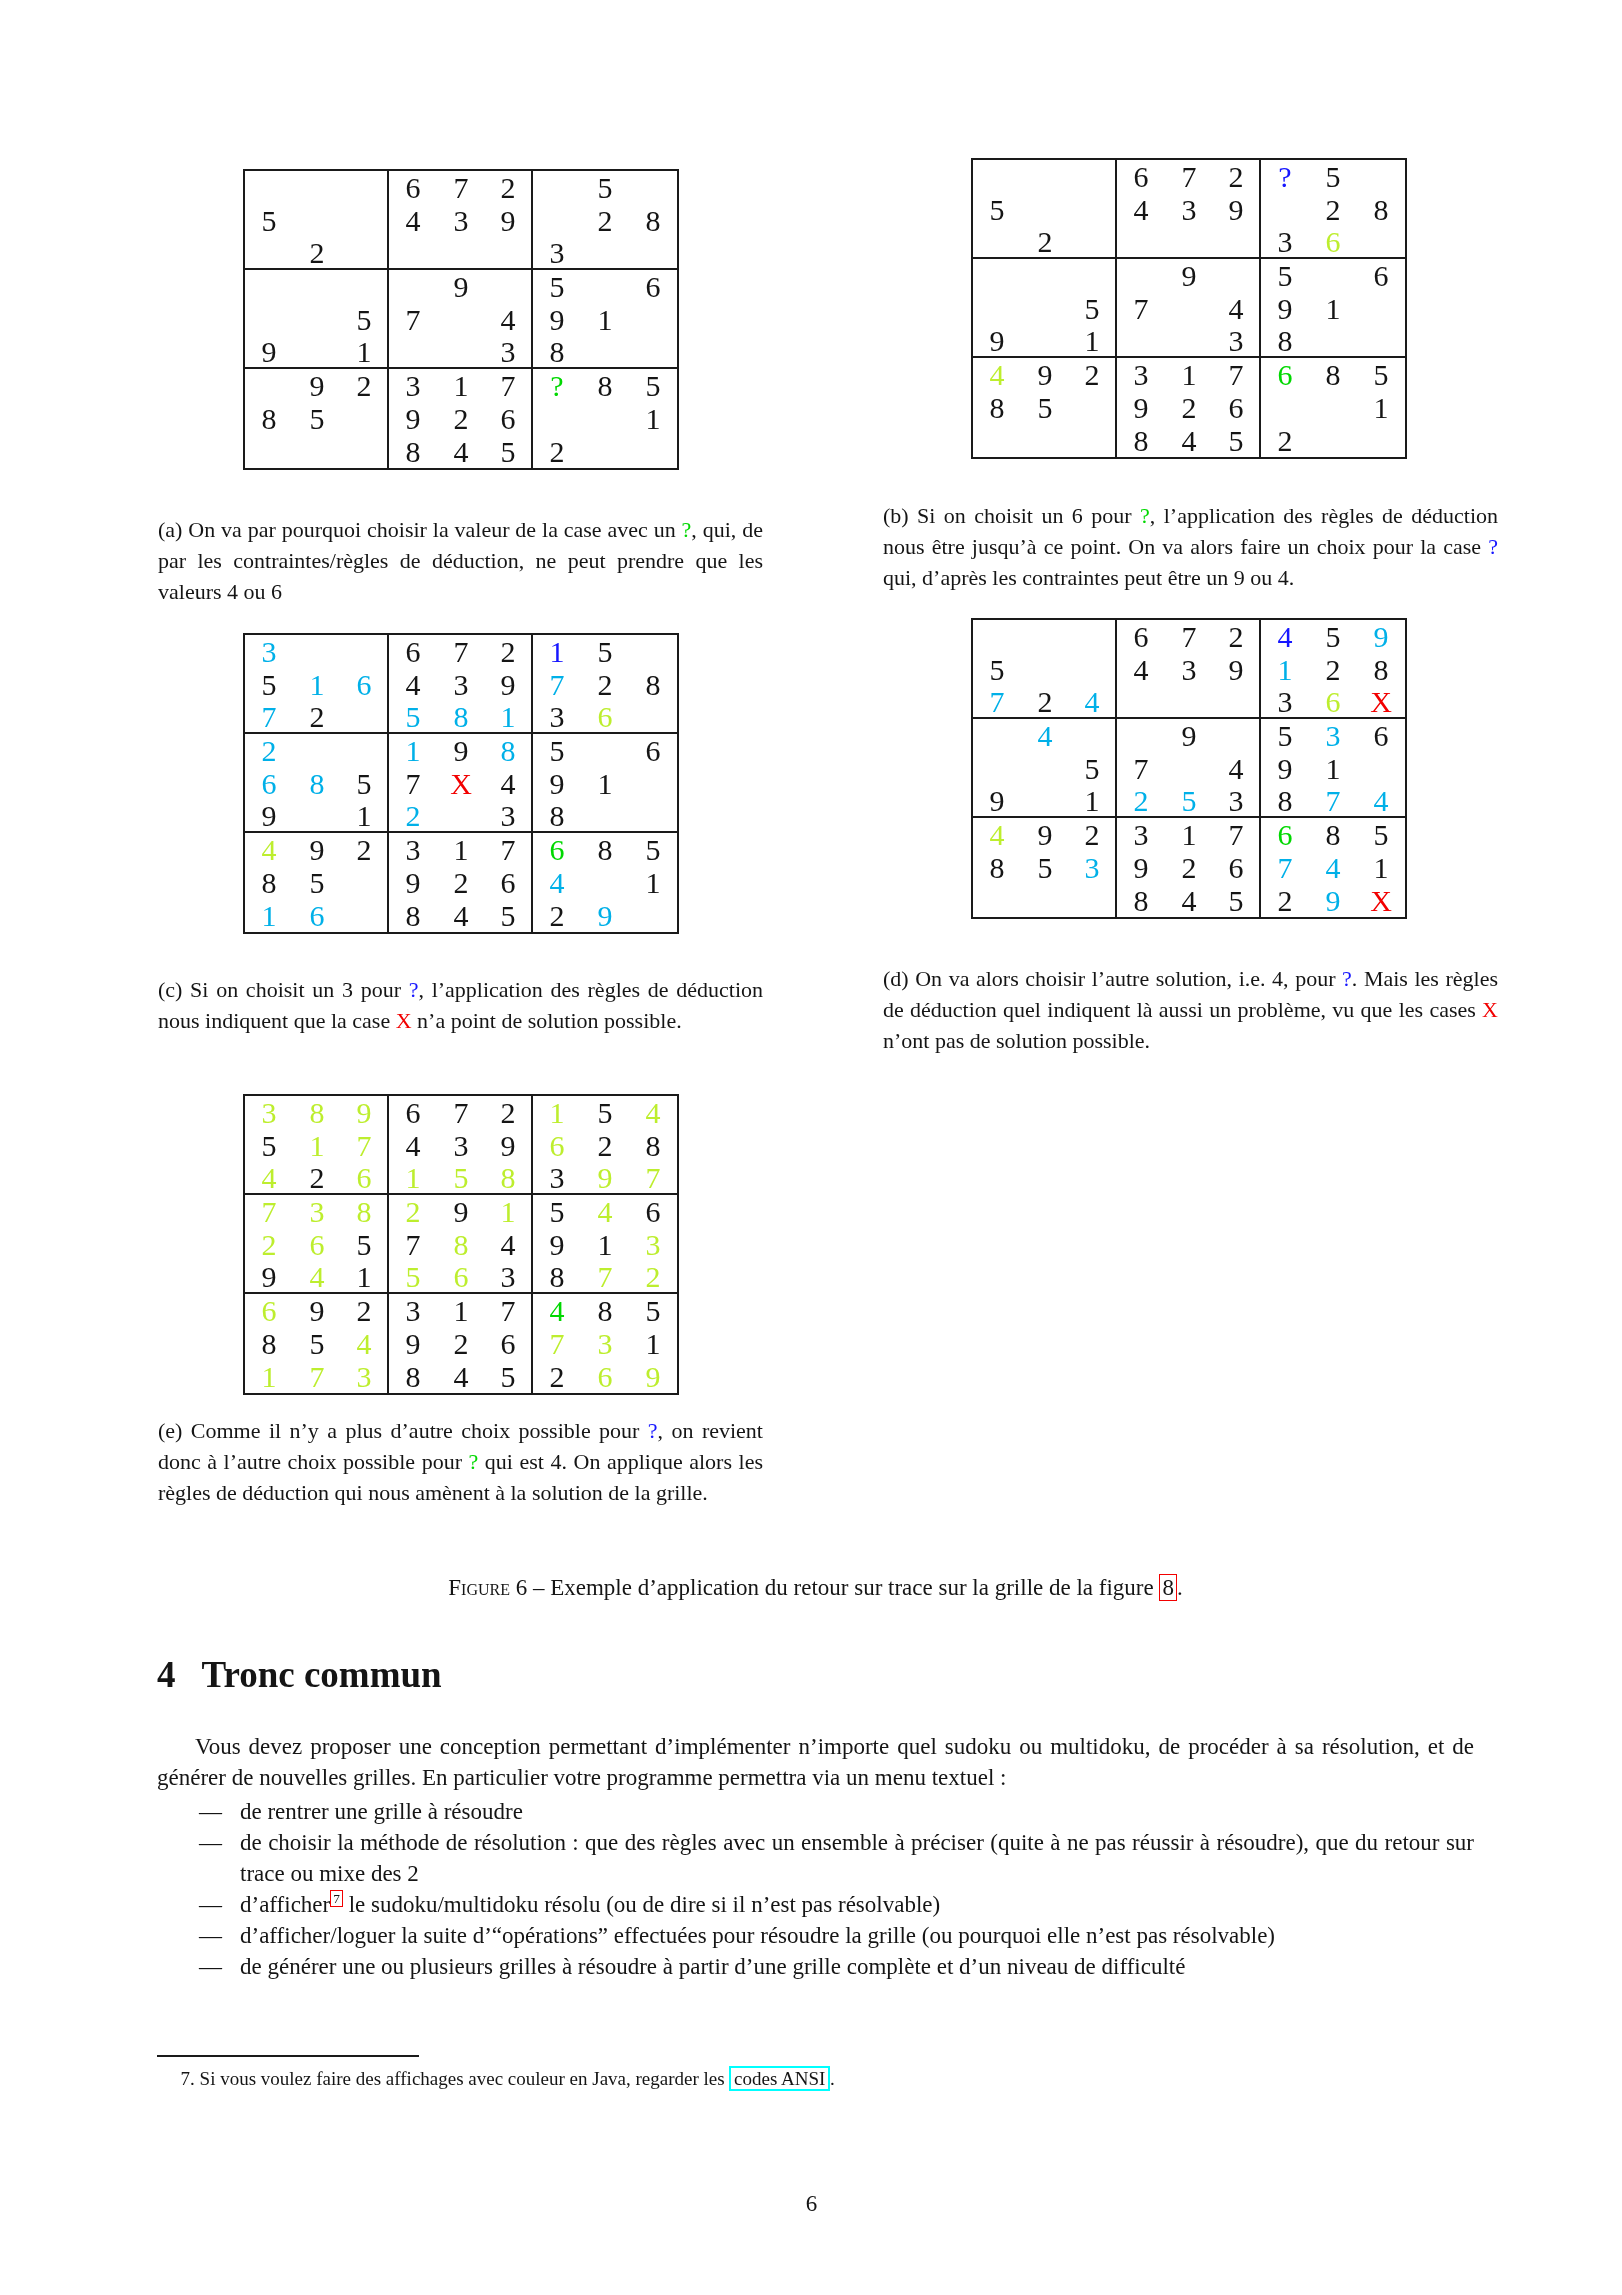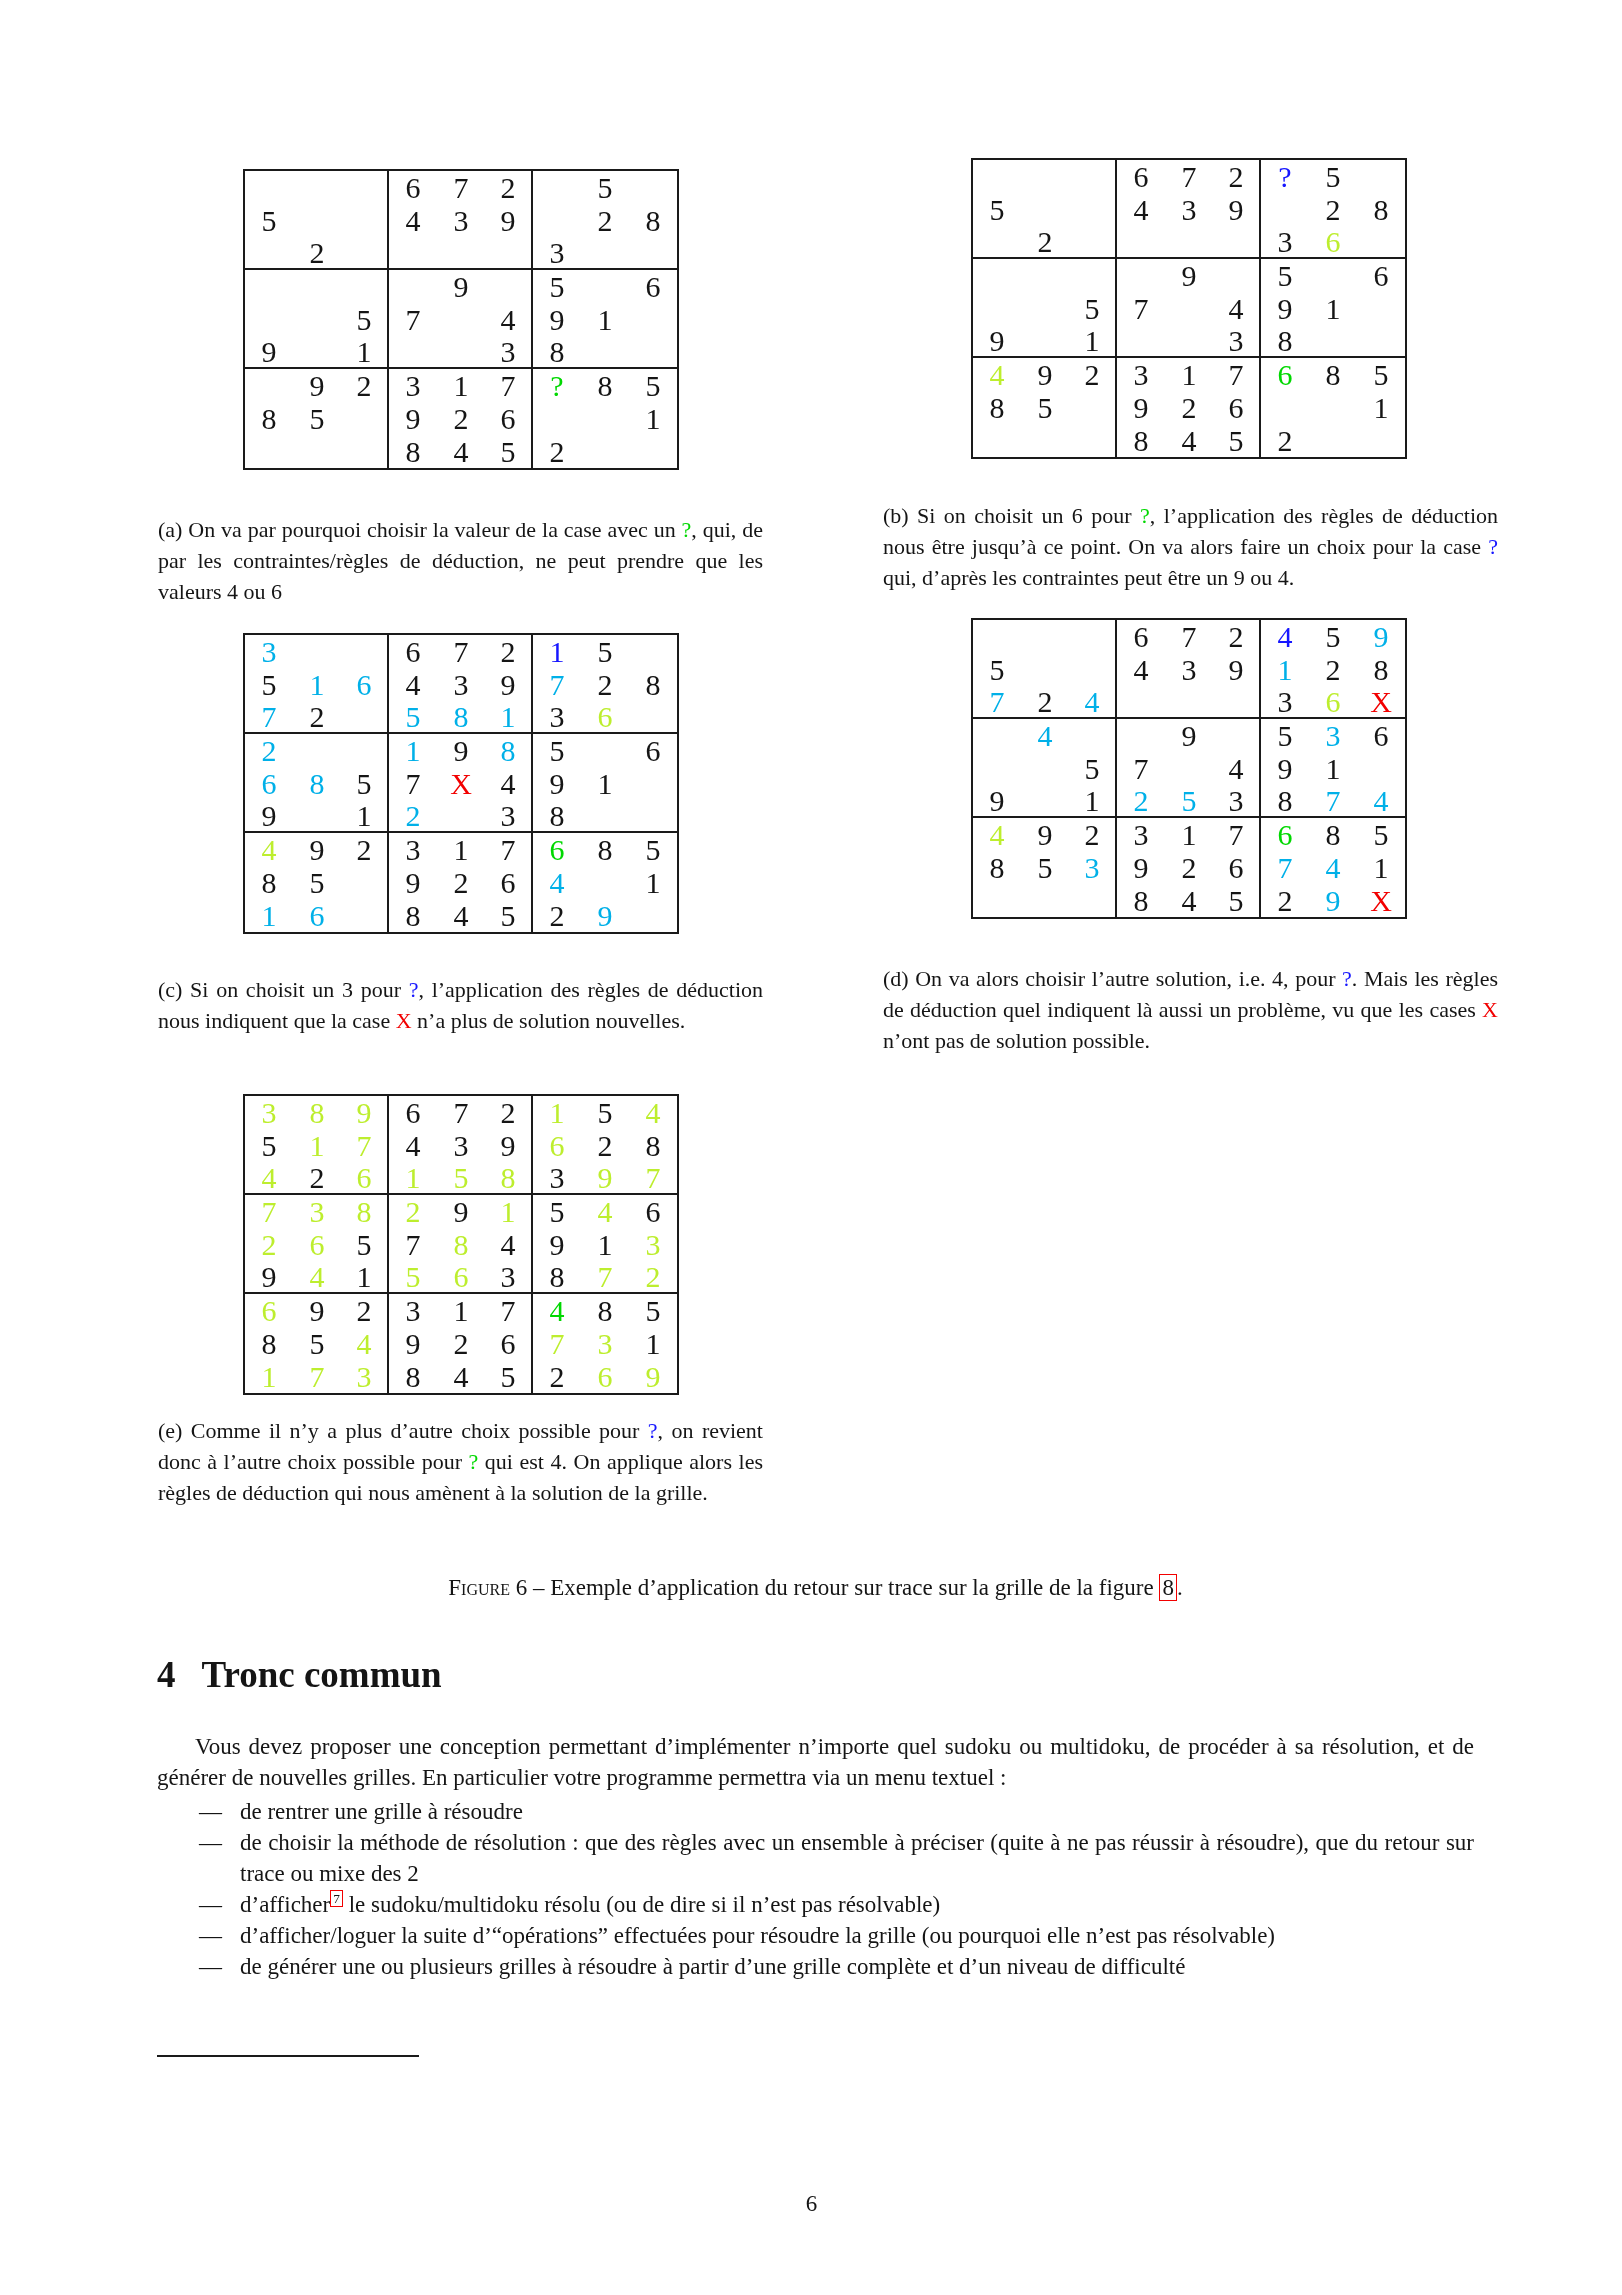"n’a plus de solution nouvelles." span { text: plus de solution nouvelles -> point de solution possible }
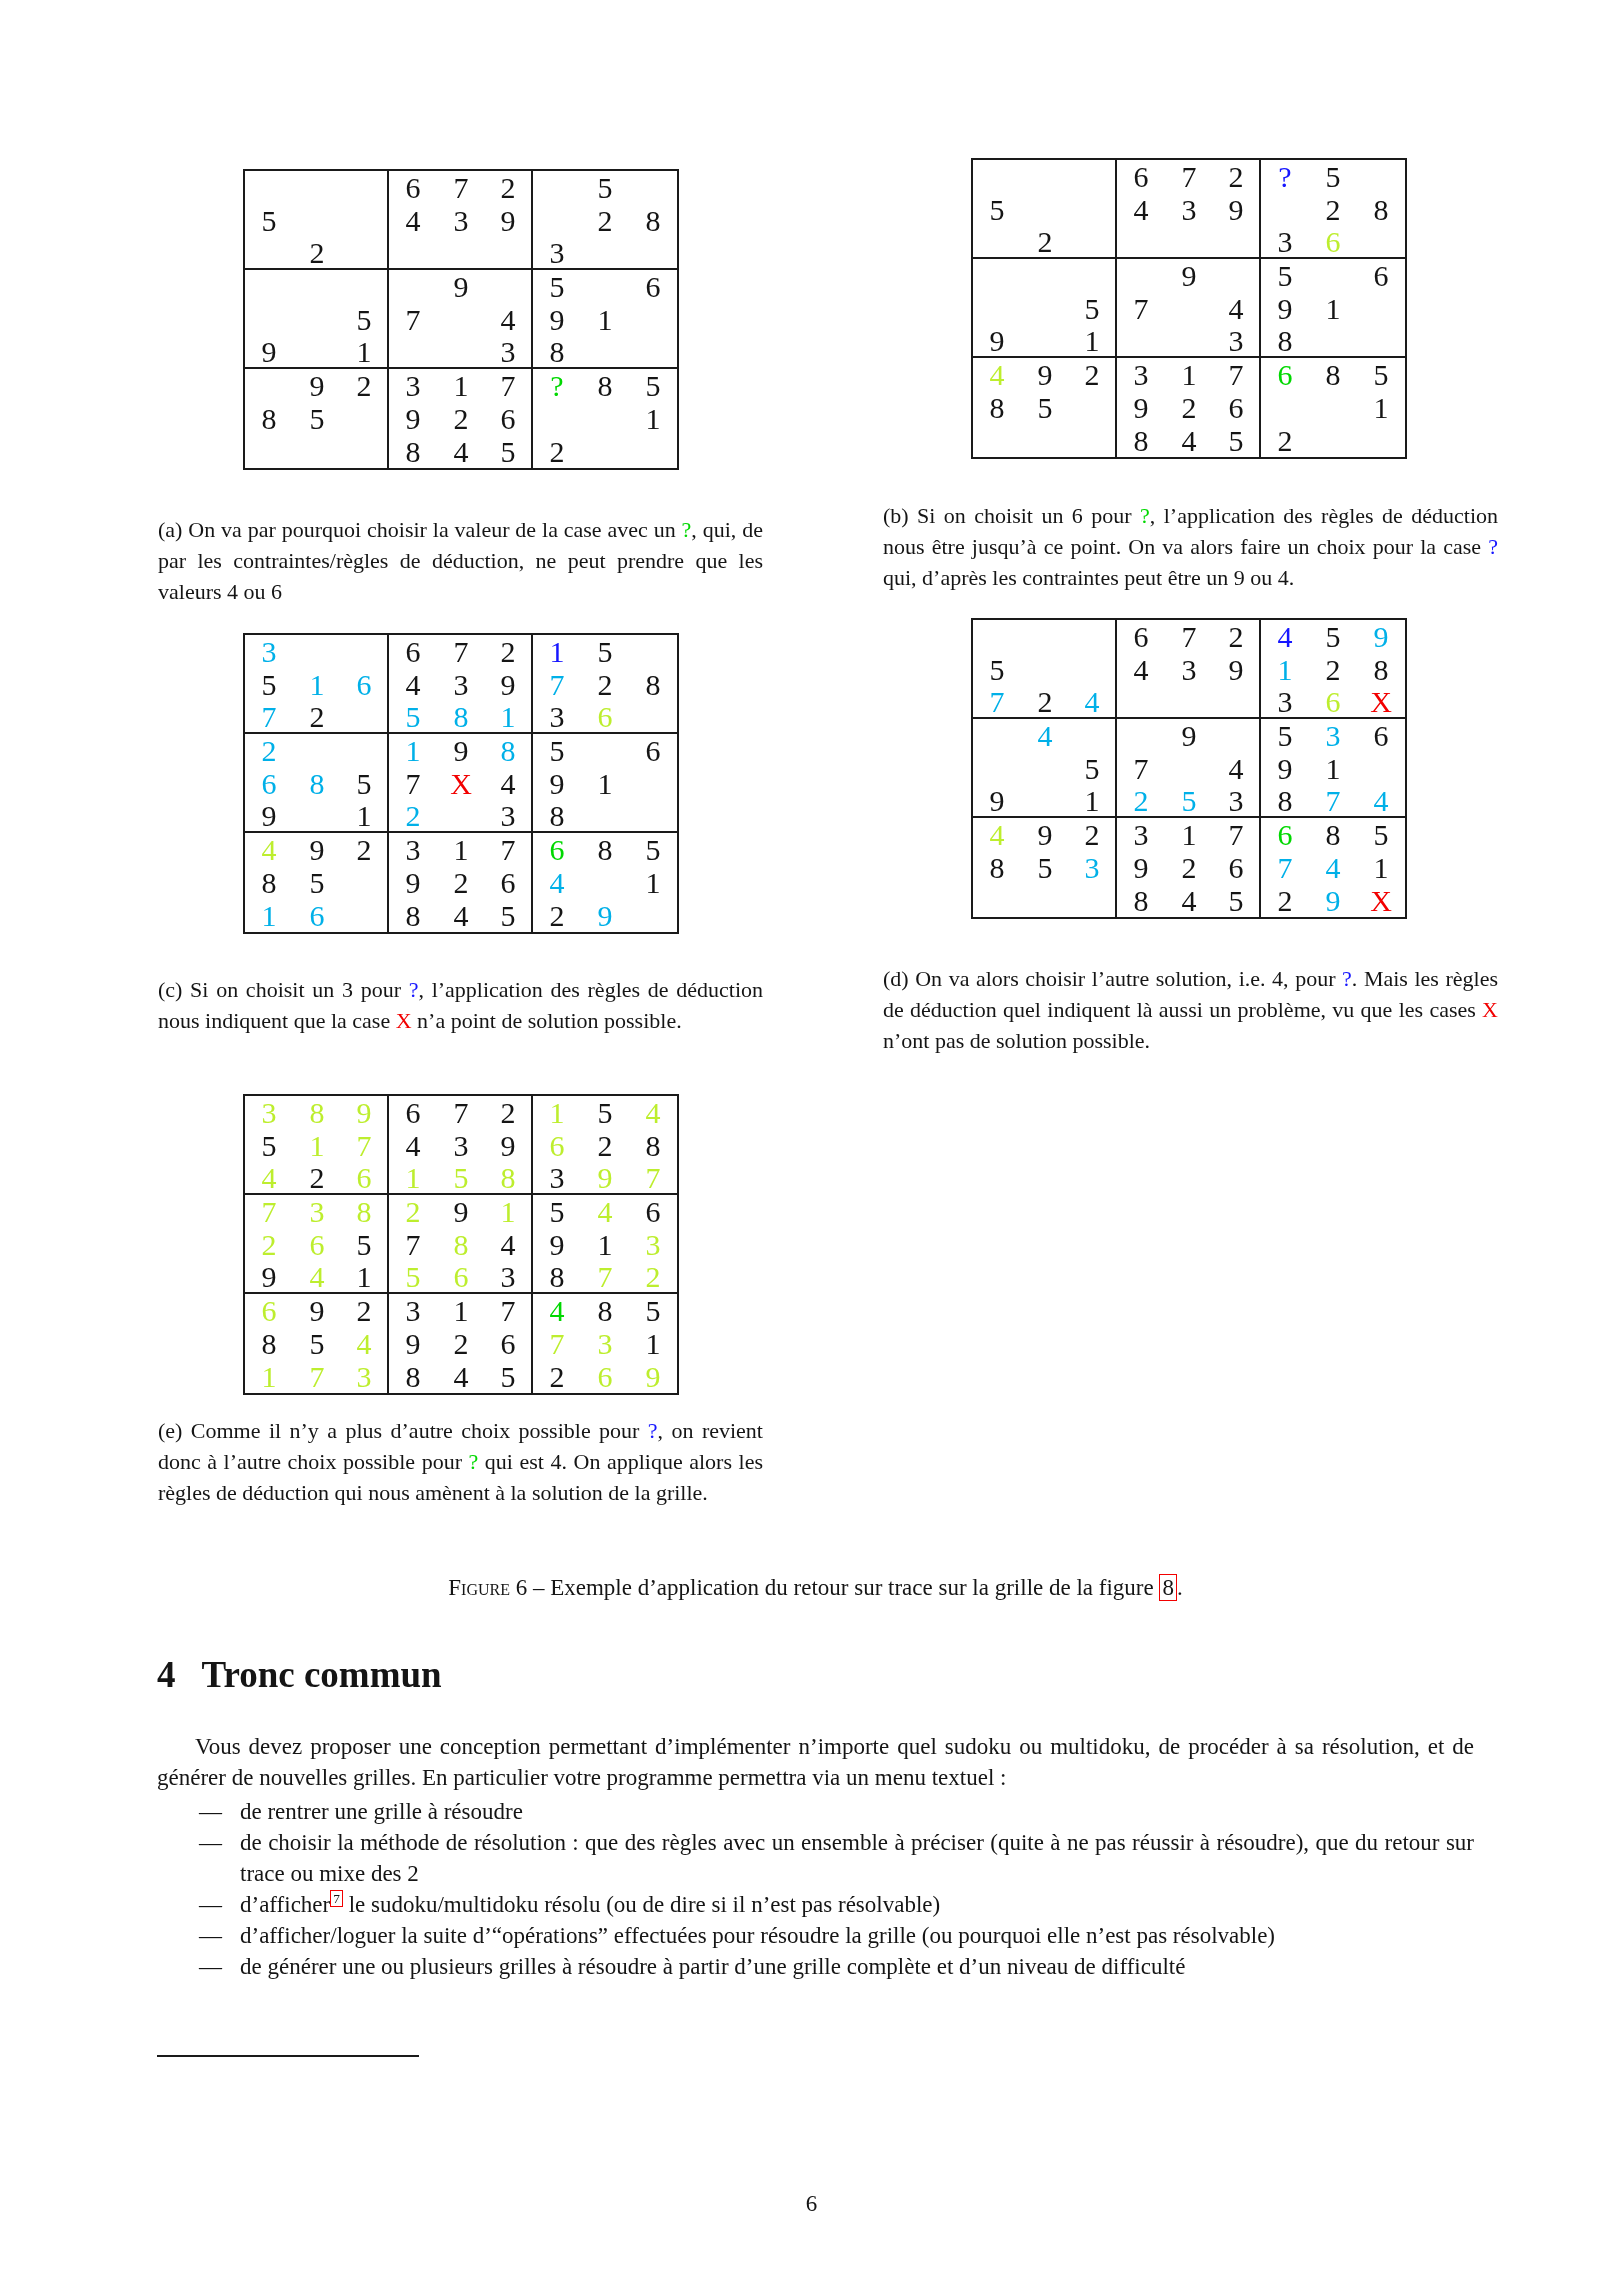"7. Si vous voulez faire" p.footnote { html: none -> <p><span>7. Si vous voulez faire des affichages avec couleur en Java, regarder les </span><span>codes ANSI</span><span>.</span></p> }
